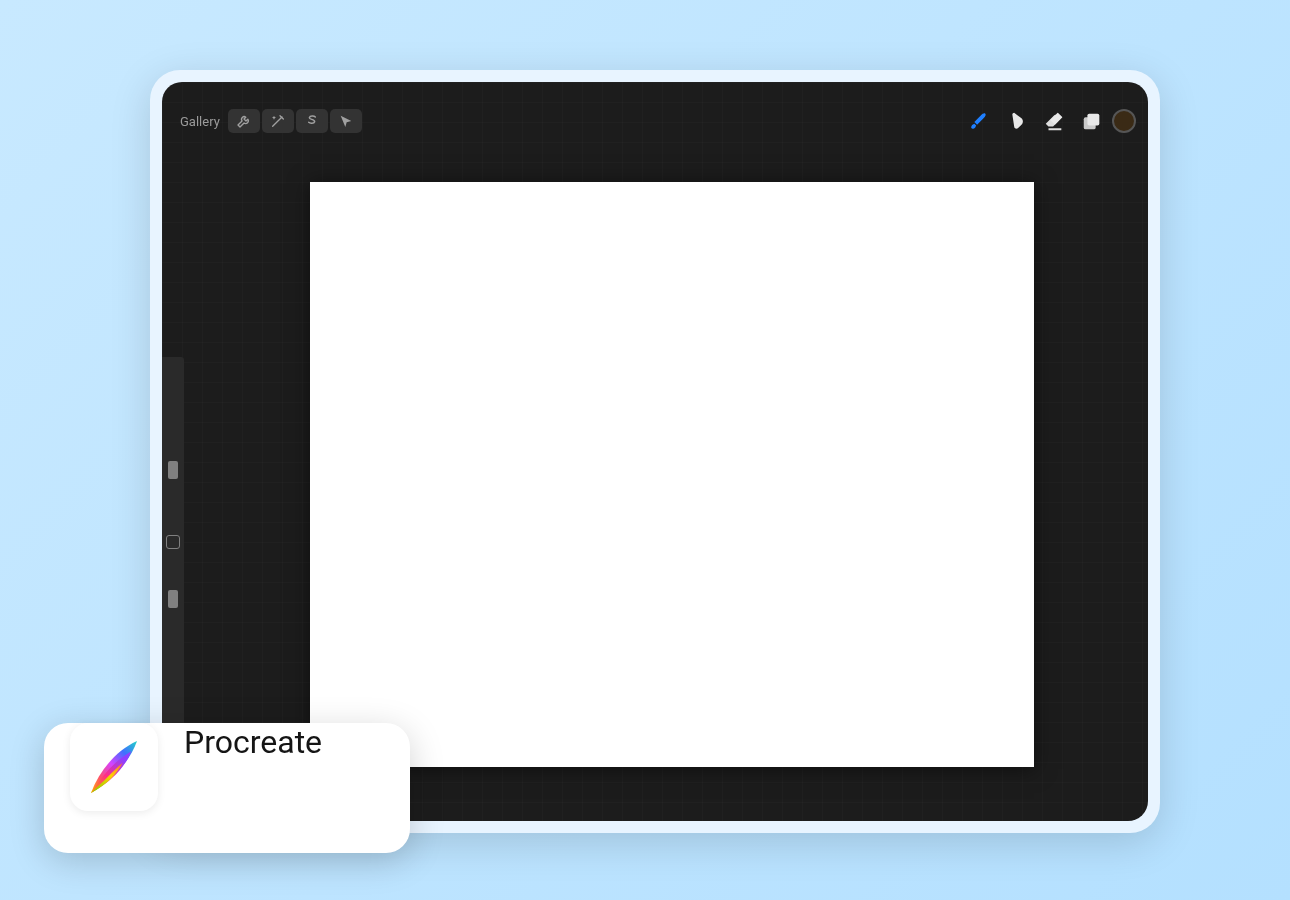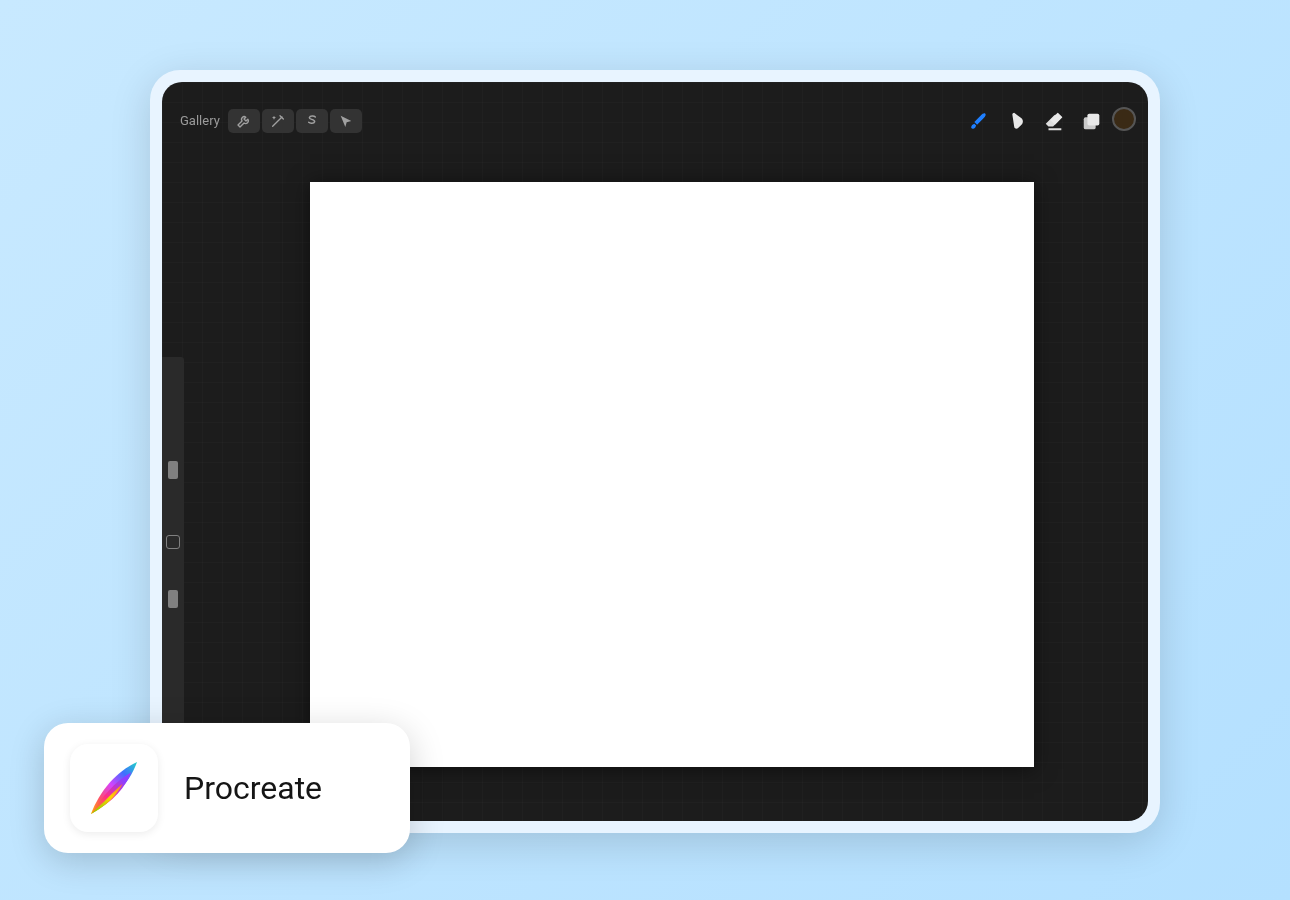"Gallery" .toolbar-left, .toolbar-right { align-items: flex-start -> center }
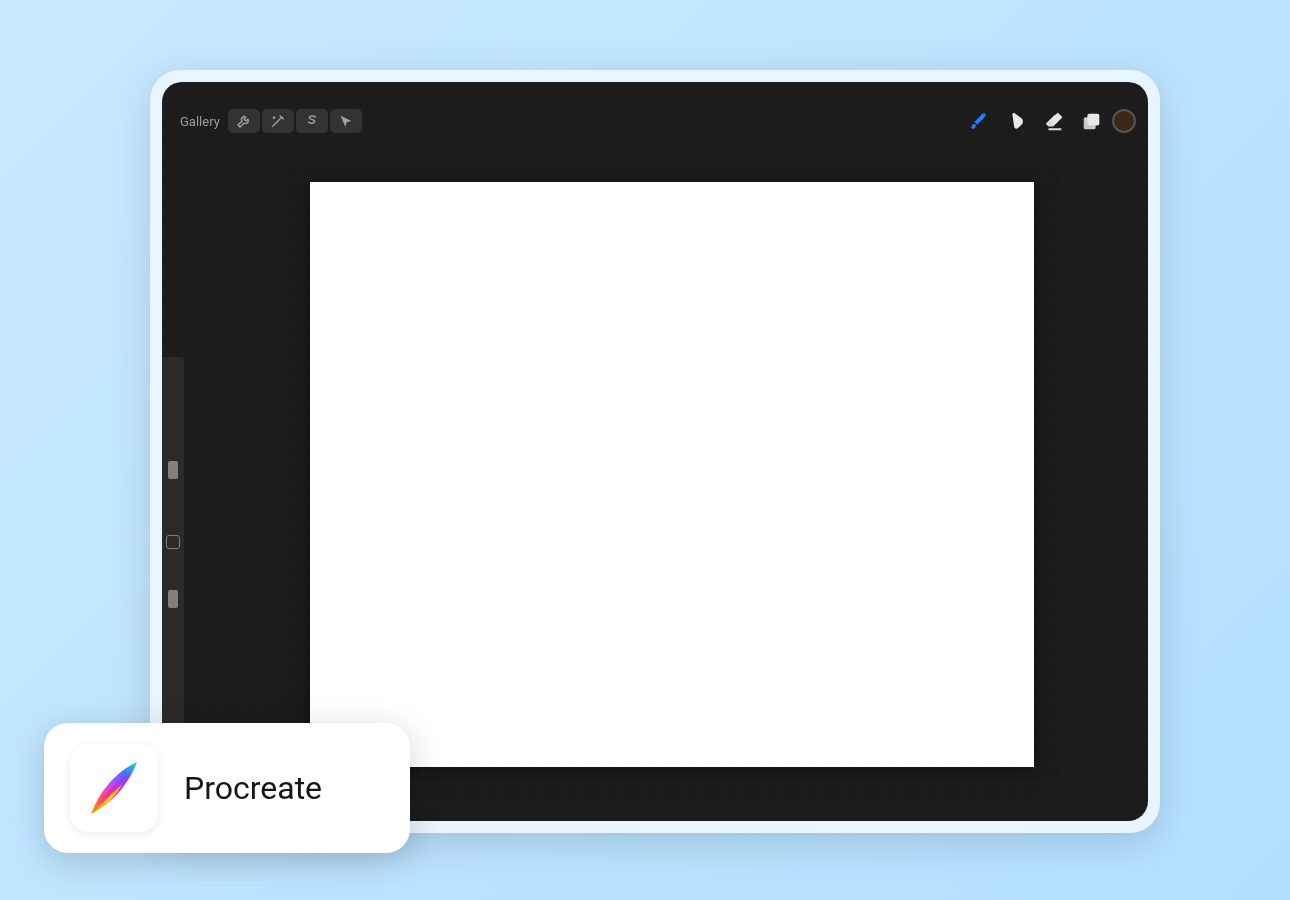"Procreate" .app-badge { align-items: center -> flex-start }
